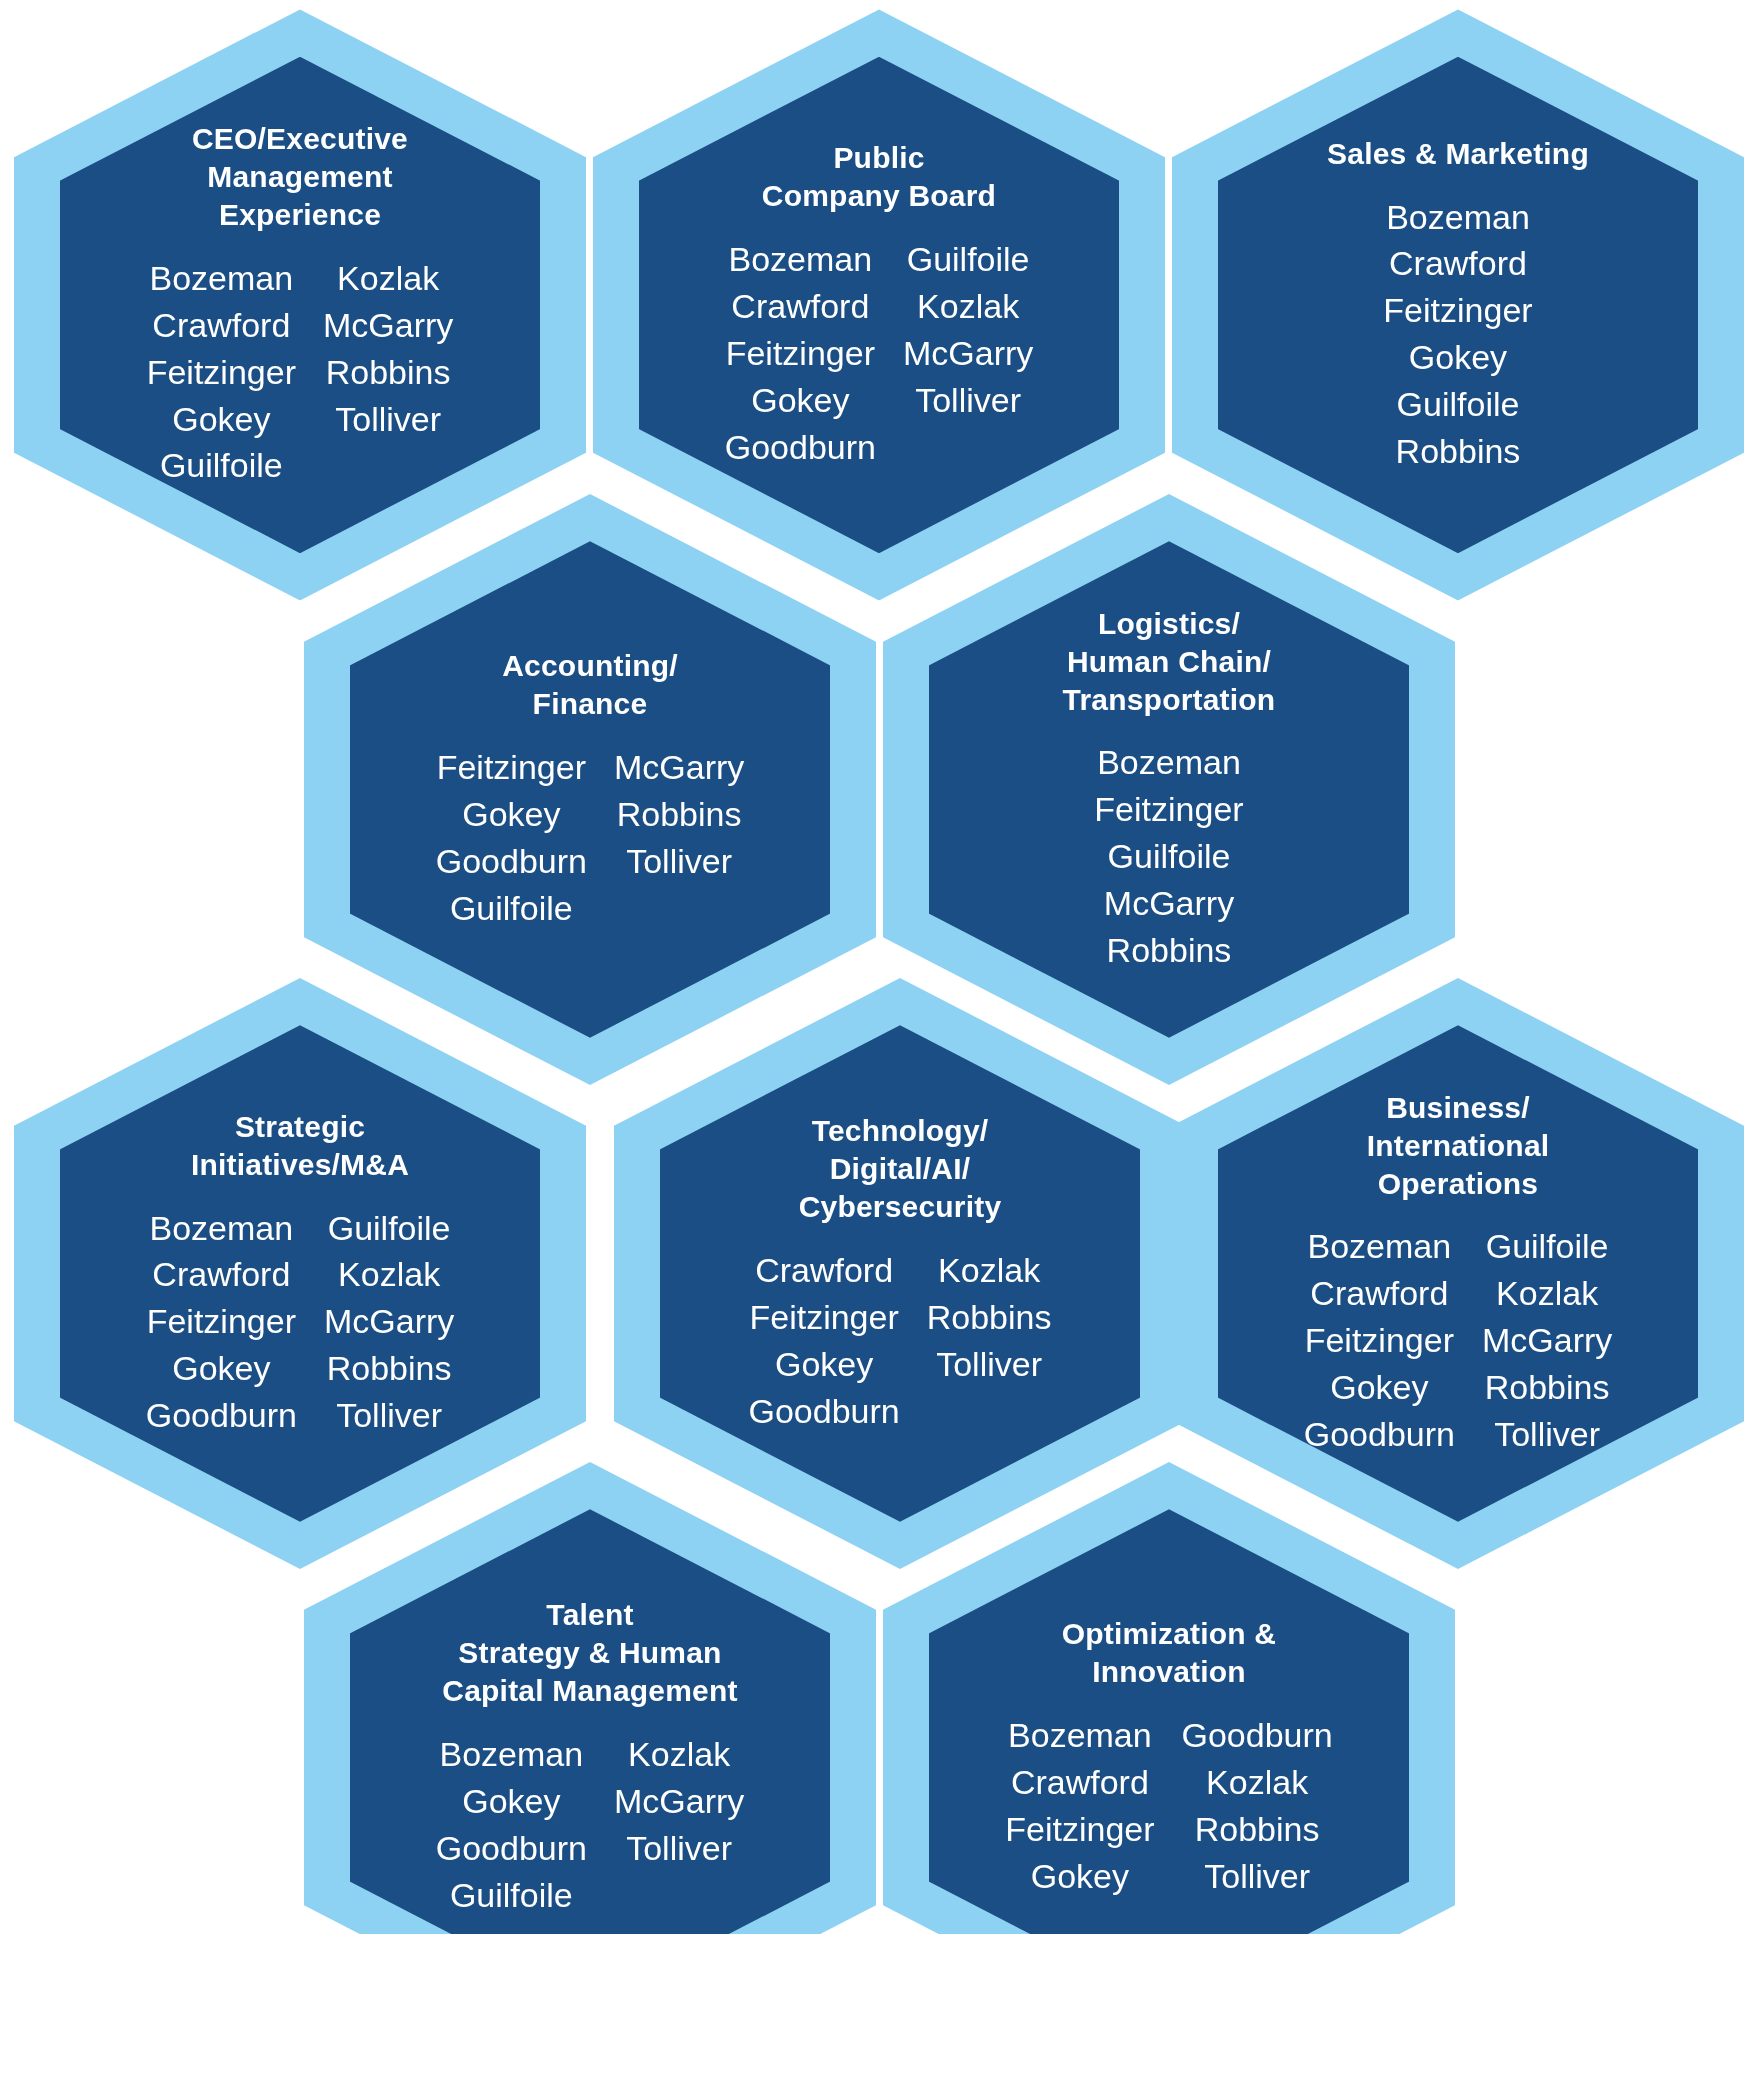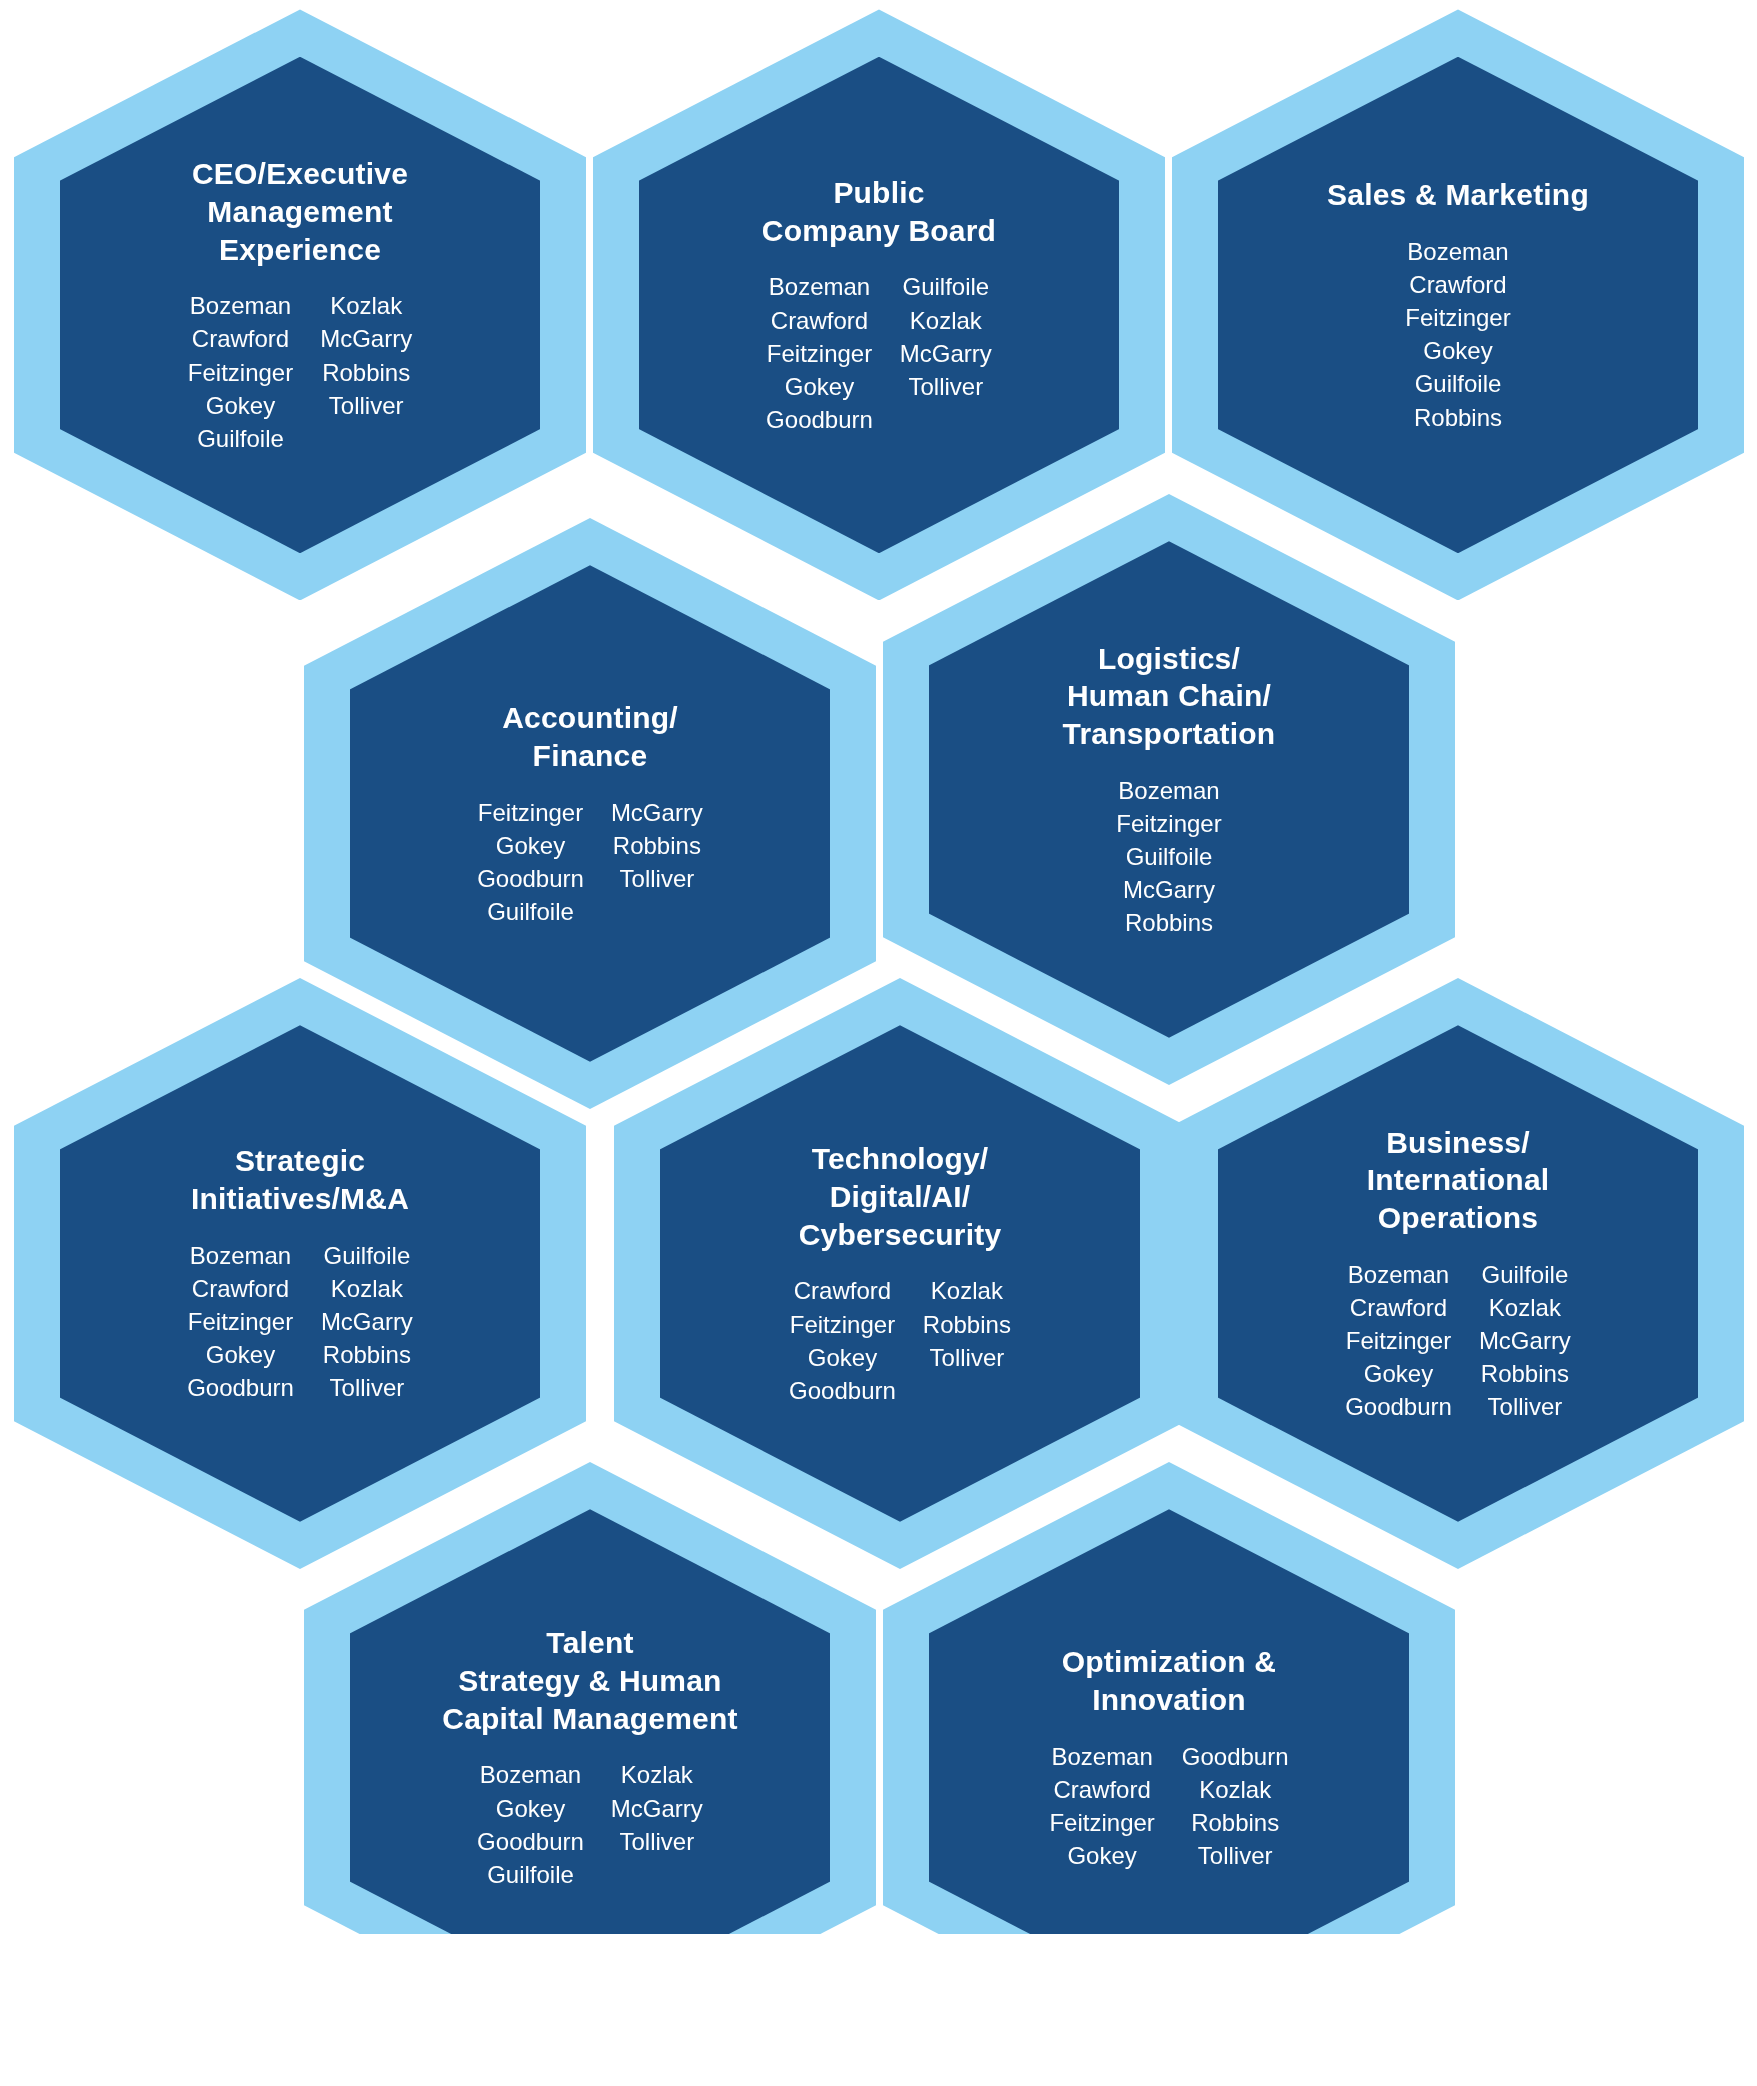"Bozeman" .hex-names { font-size: 24px -> 34px }
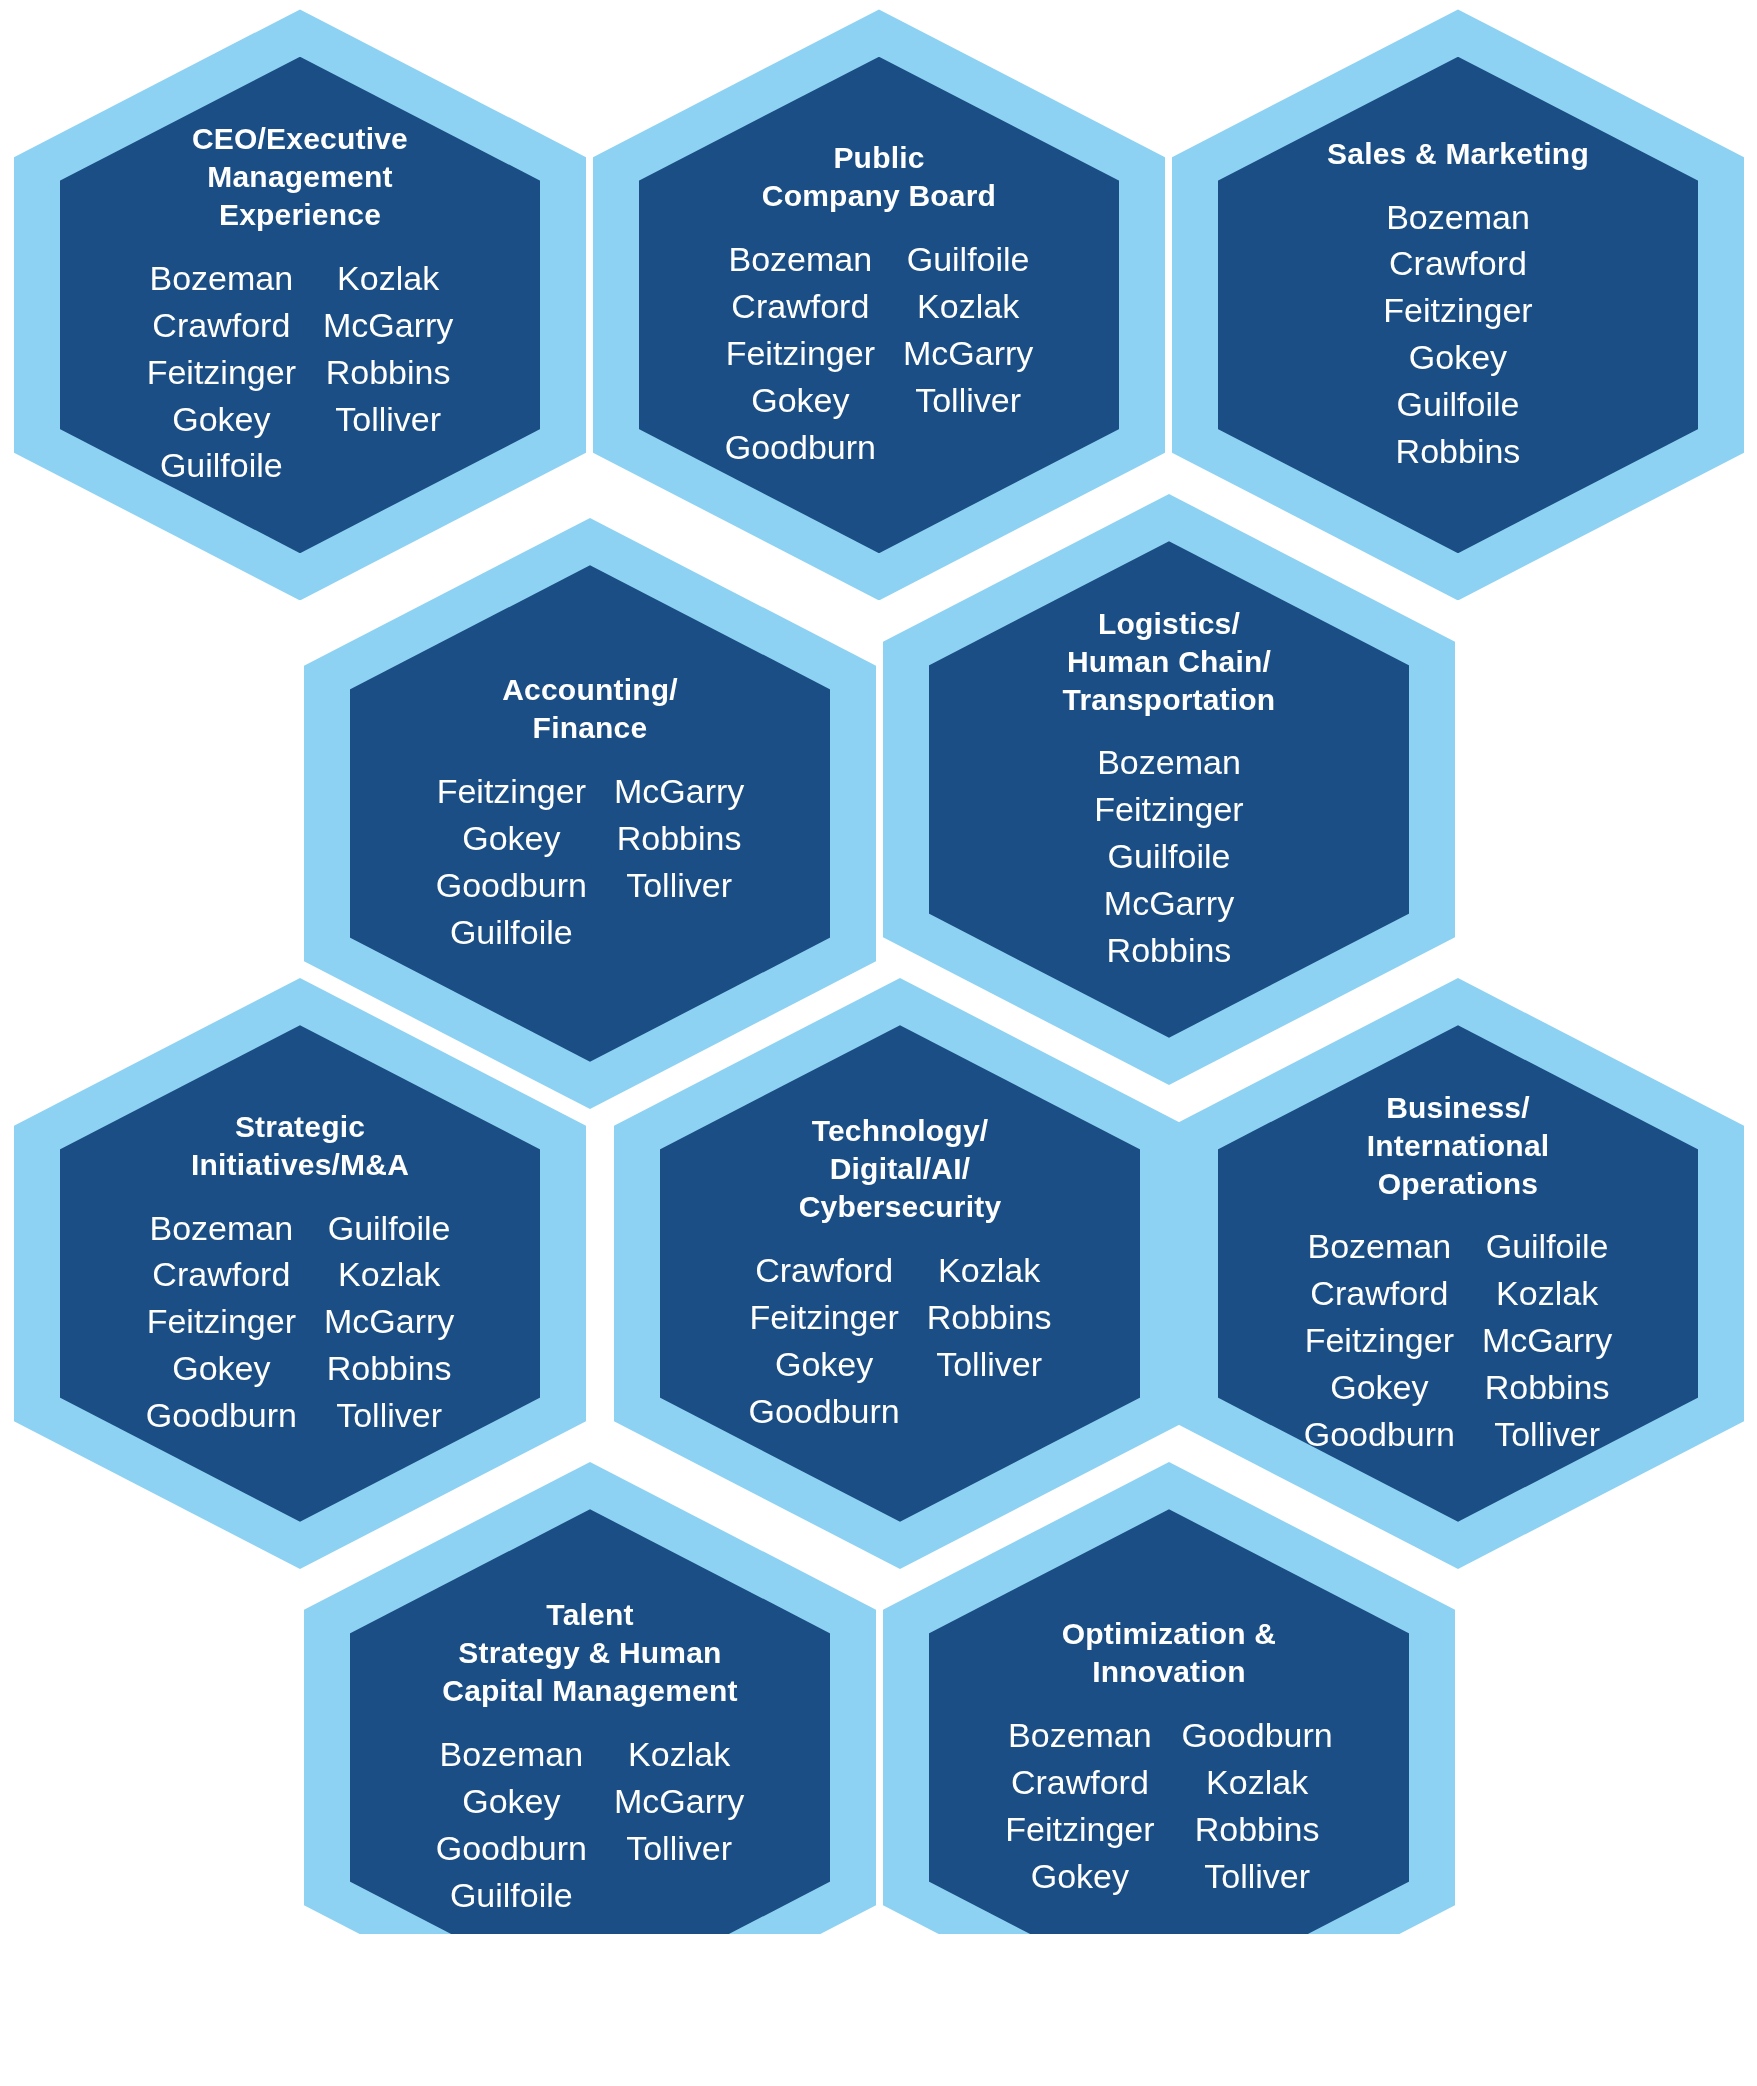"Accounting/" div.hex { top: 518px -> 494px }
